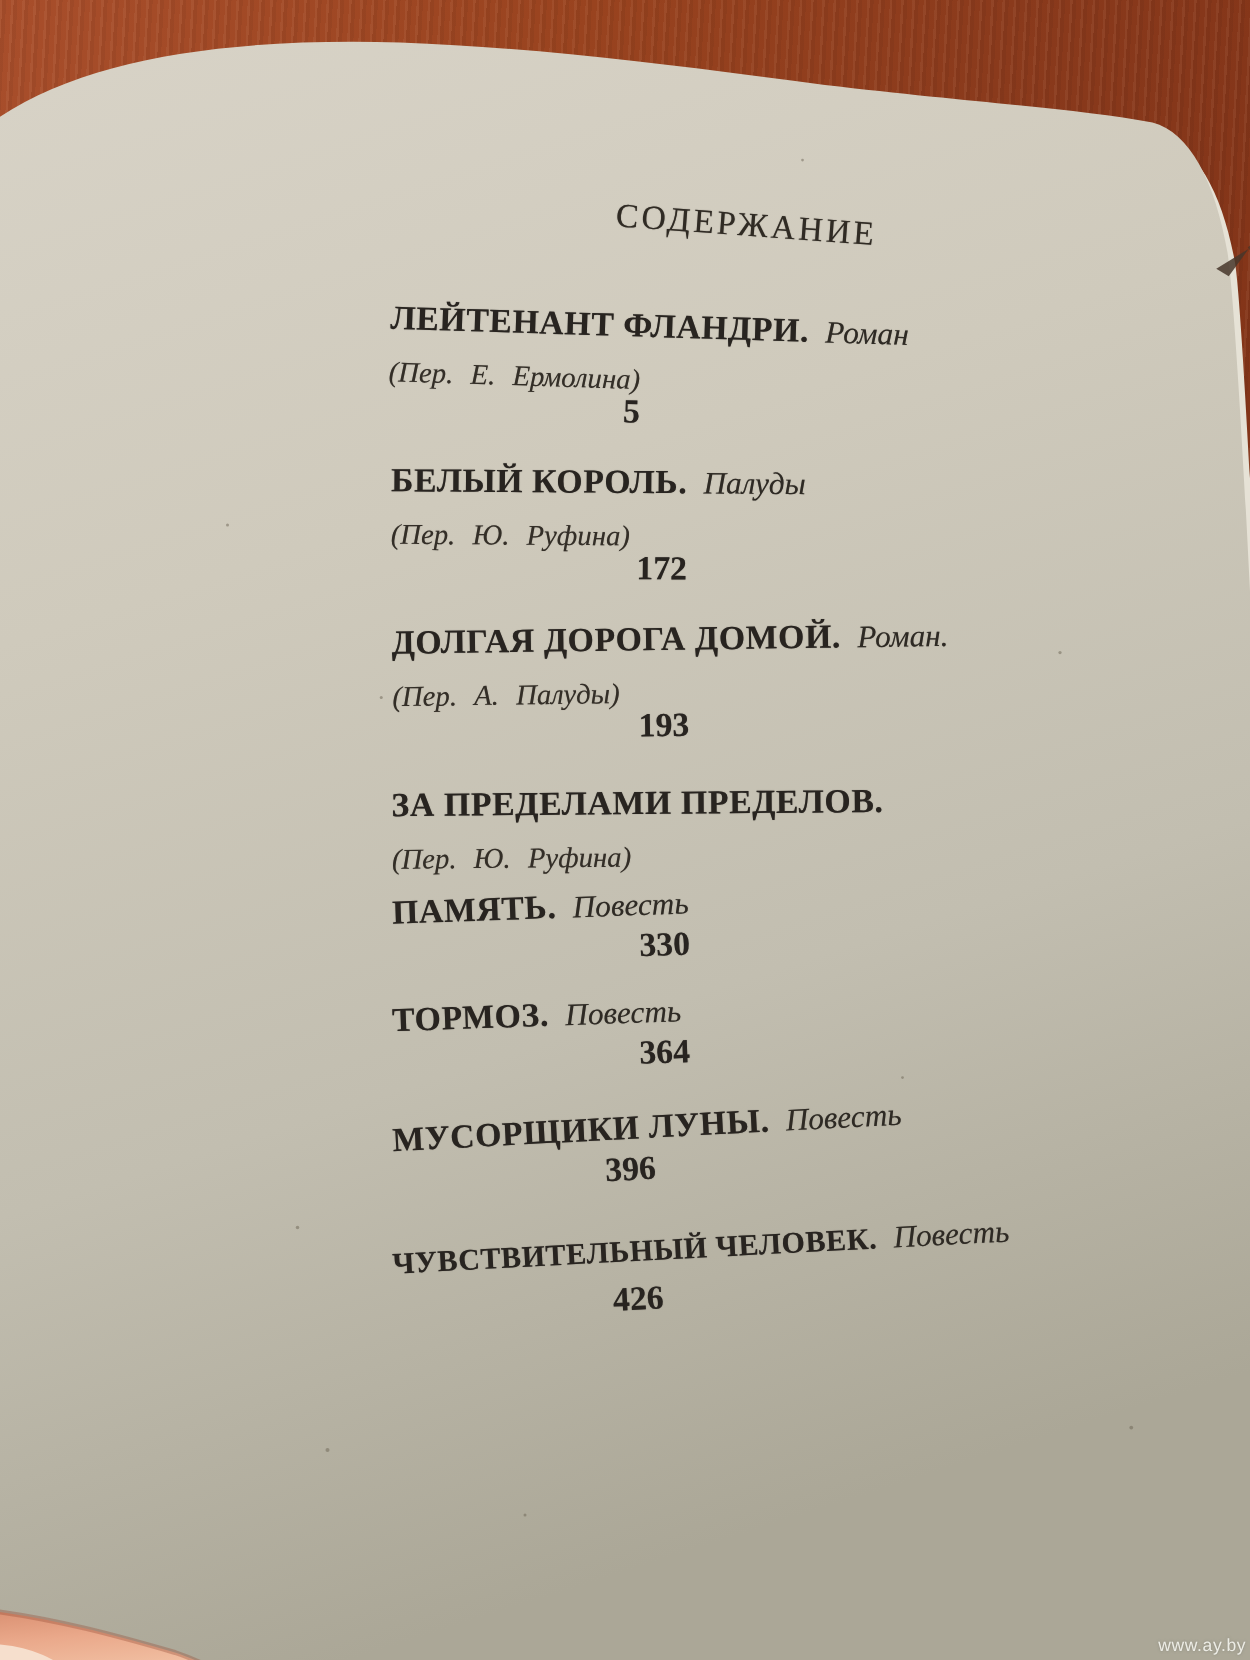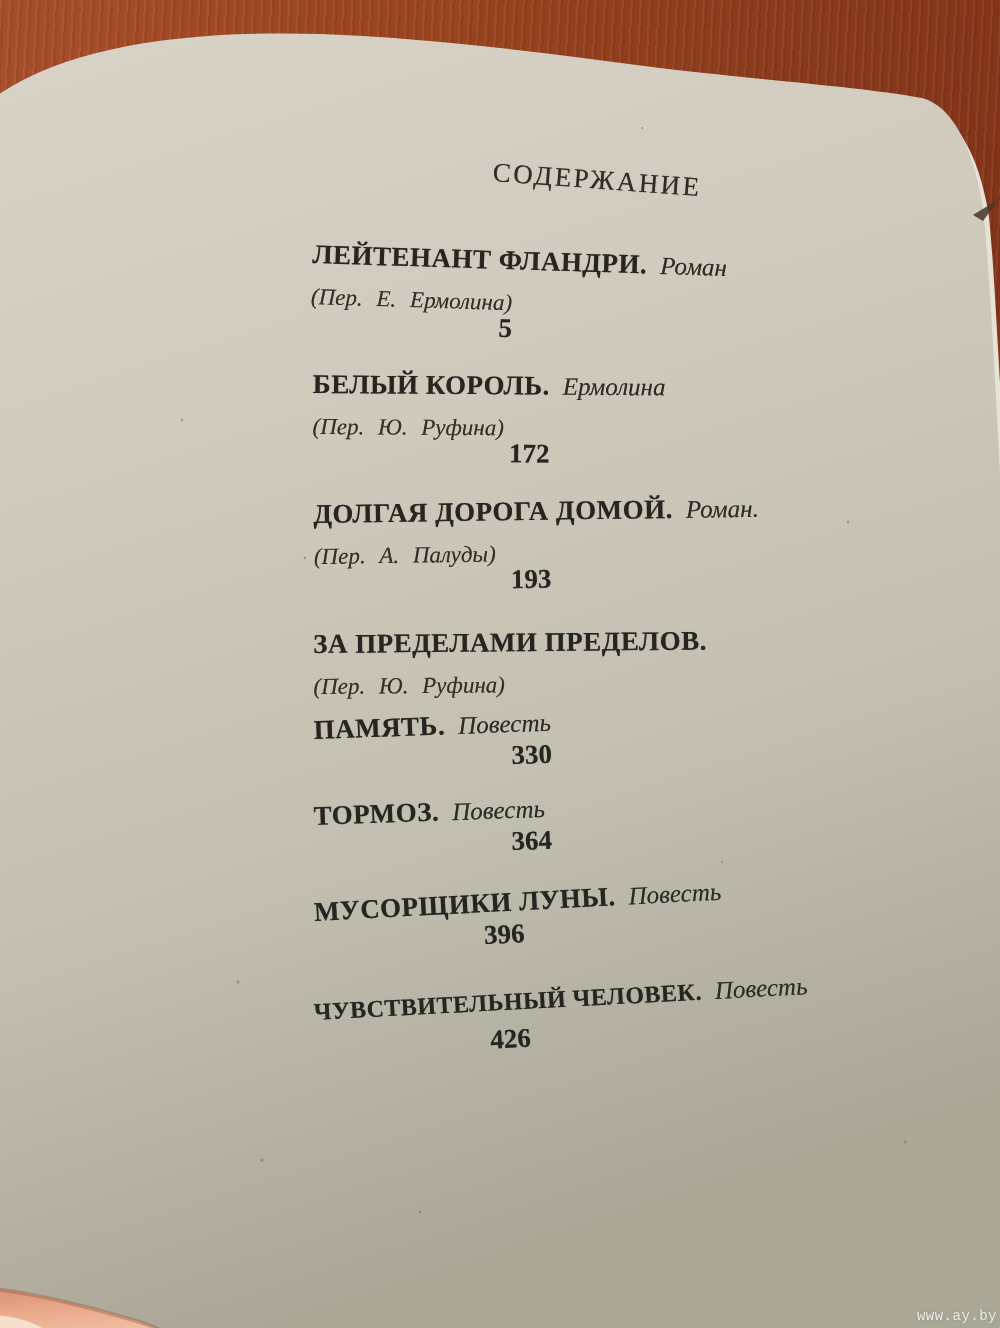"Ермолина" span.g { text: Ермолина -> Палуды }
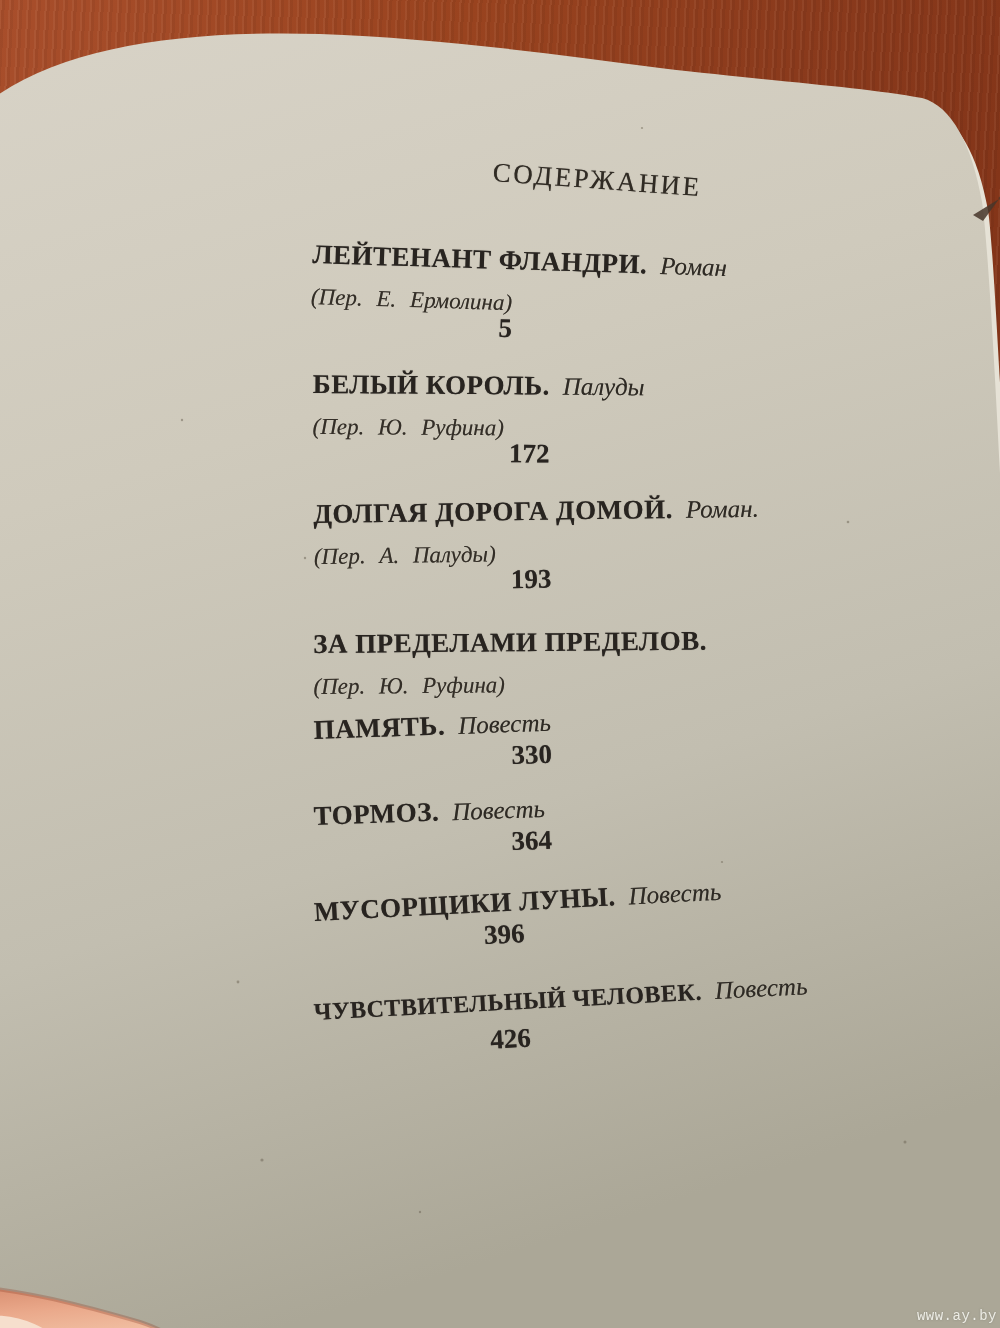"www.ay.by" .watermark { font-family: Liberation Mono, monospace -> Liberation Sans, sans-serif }
